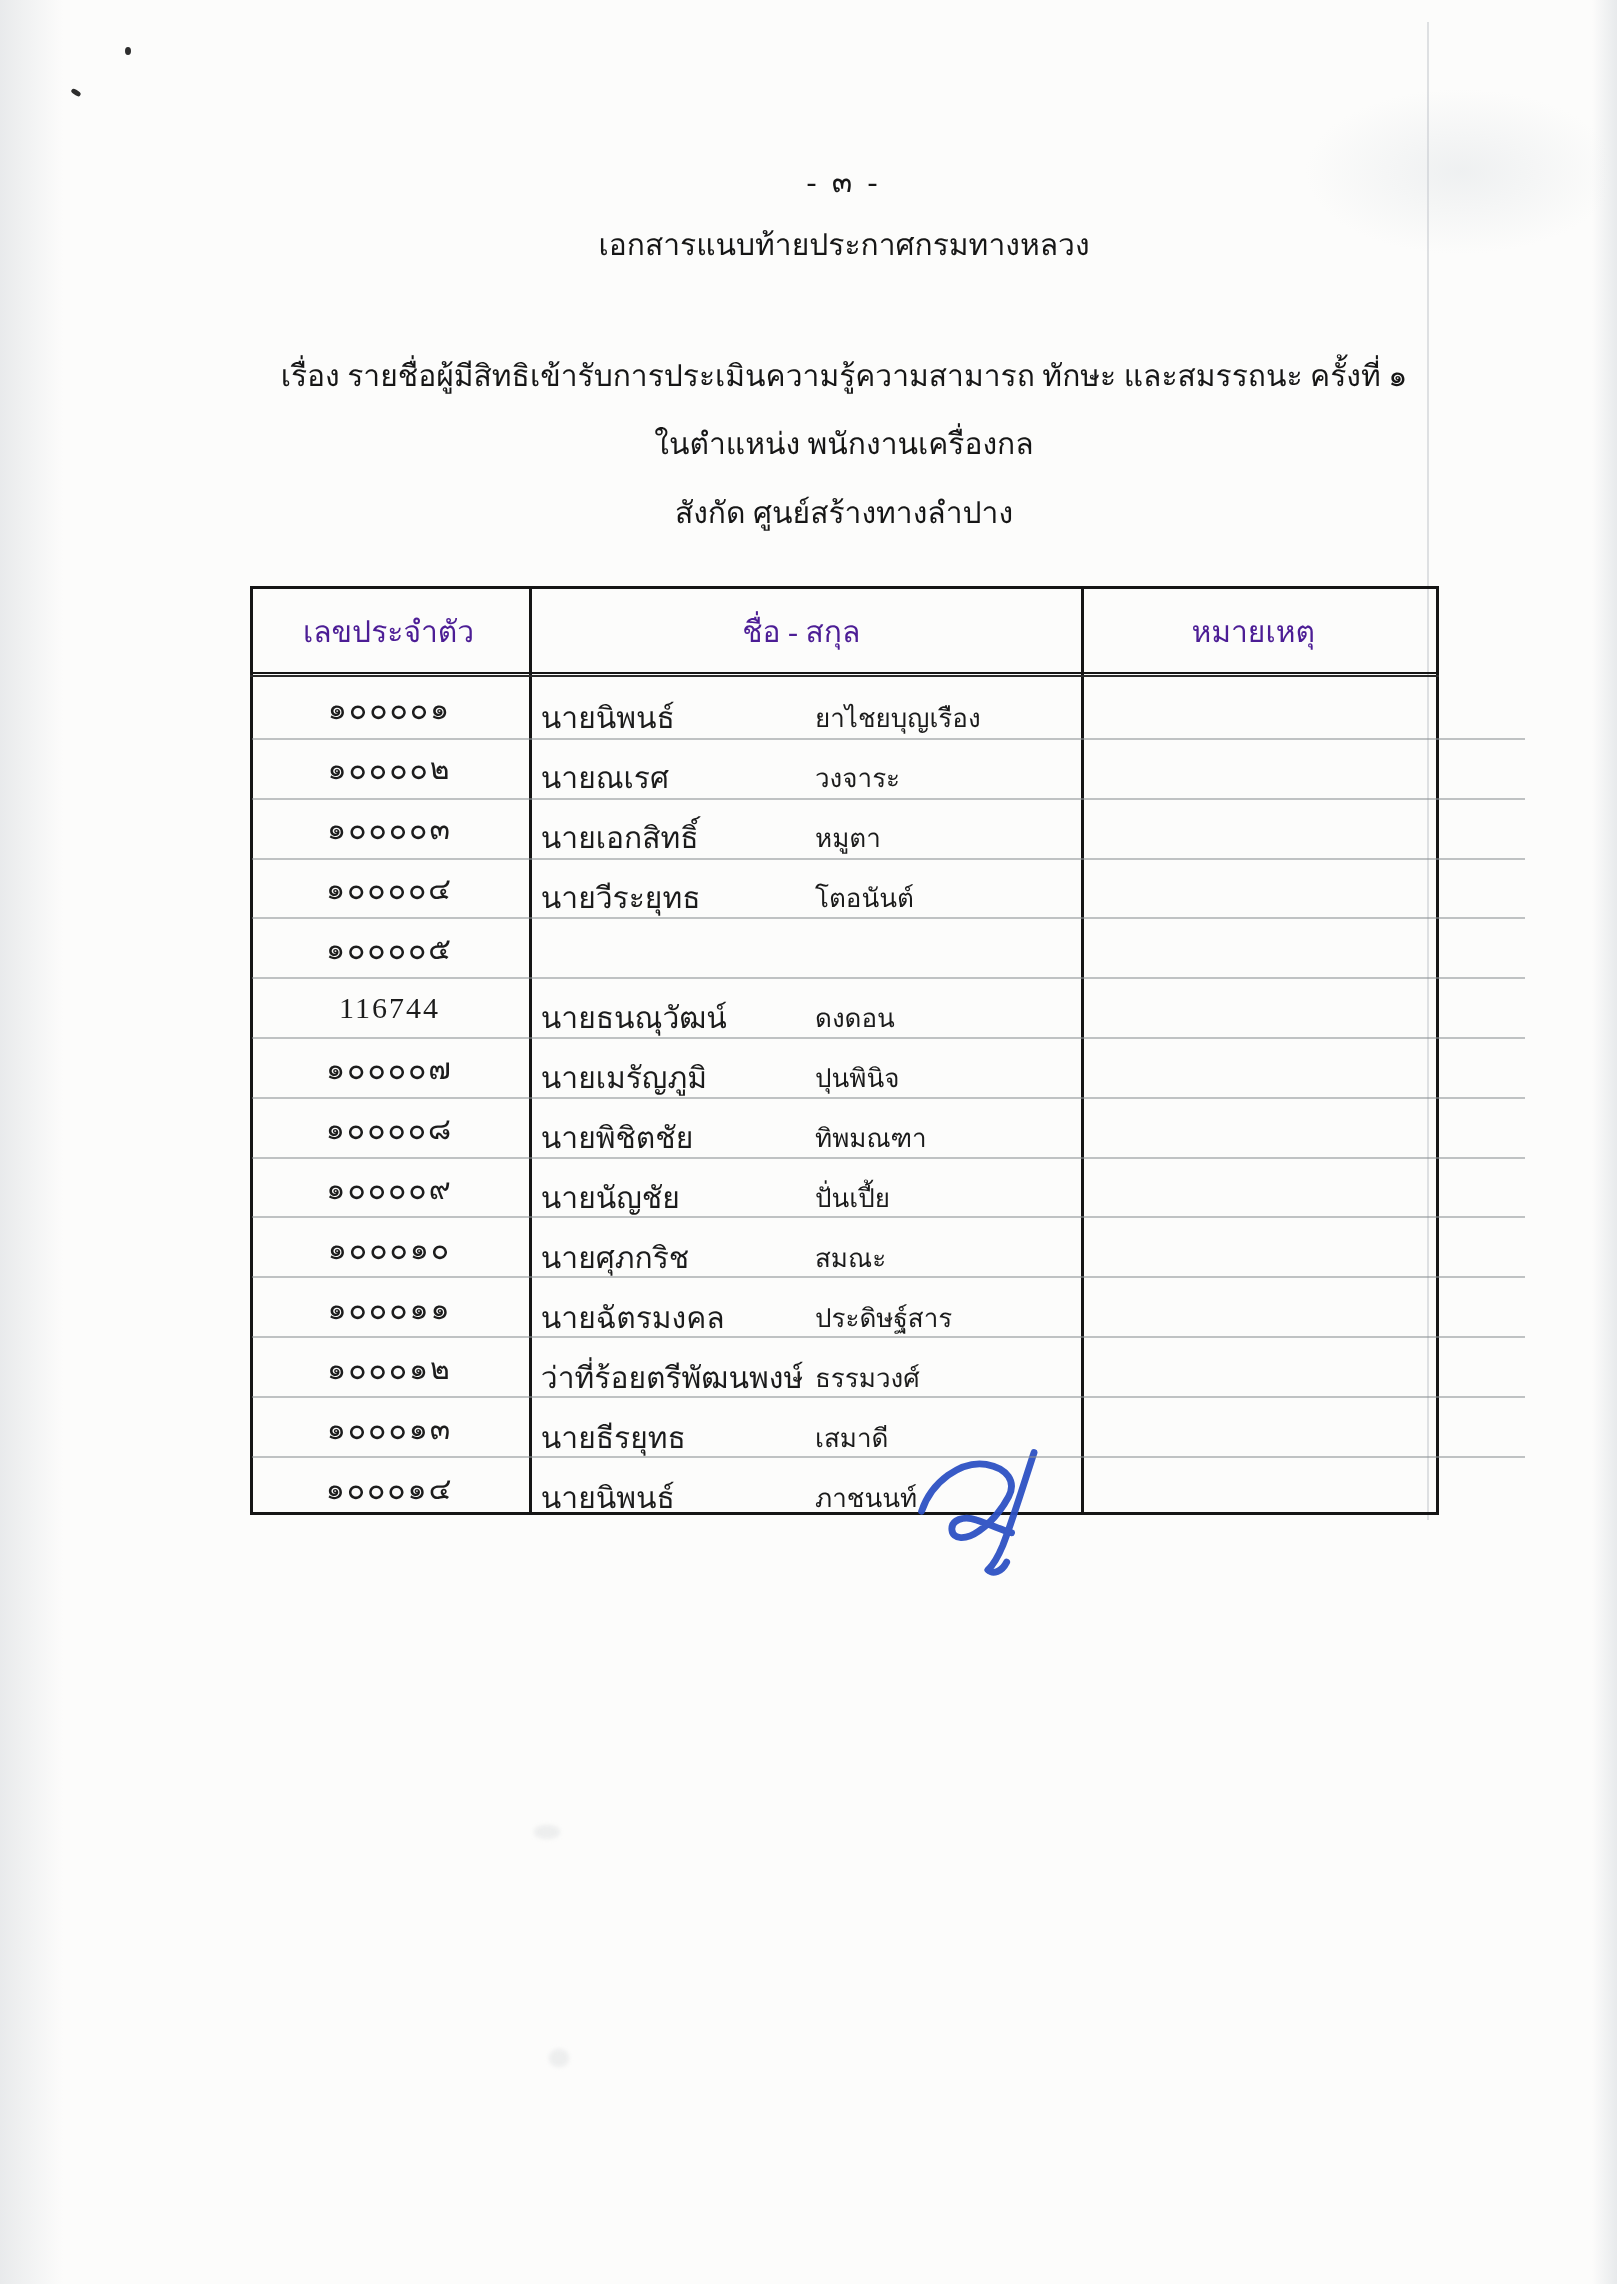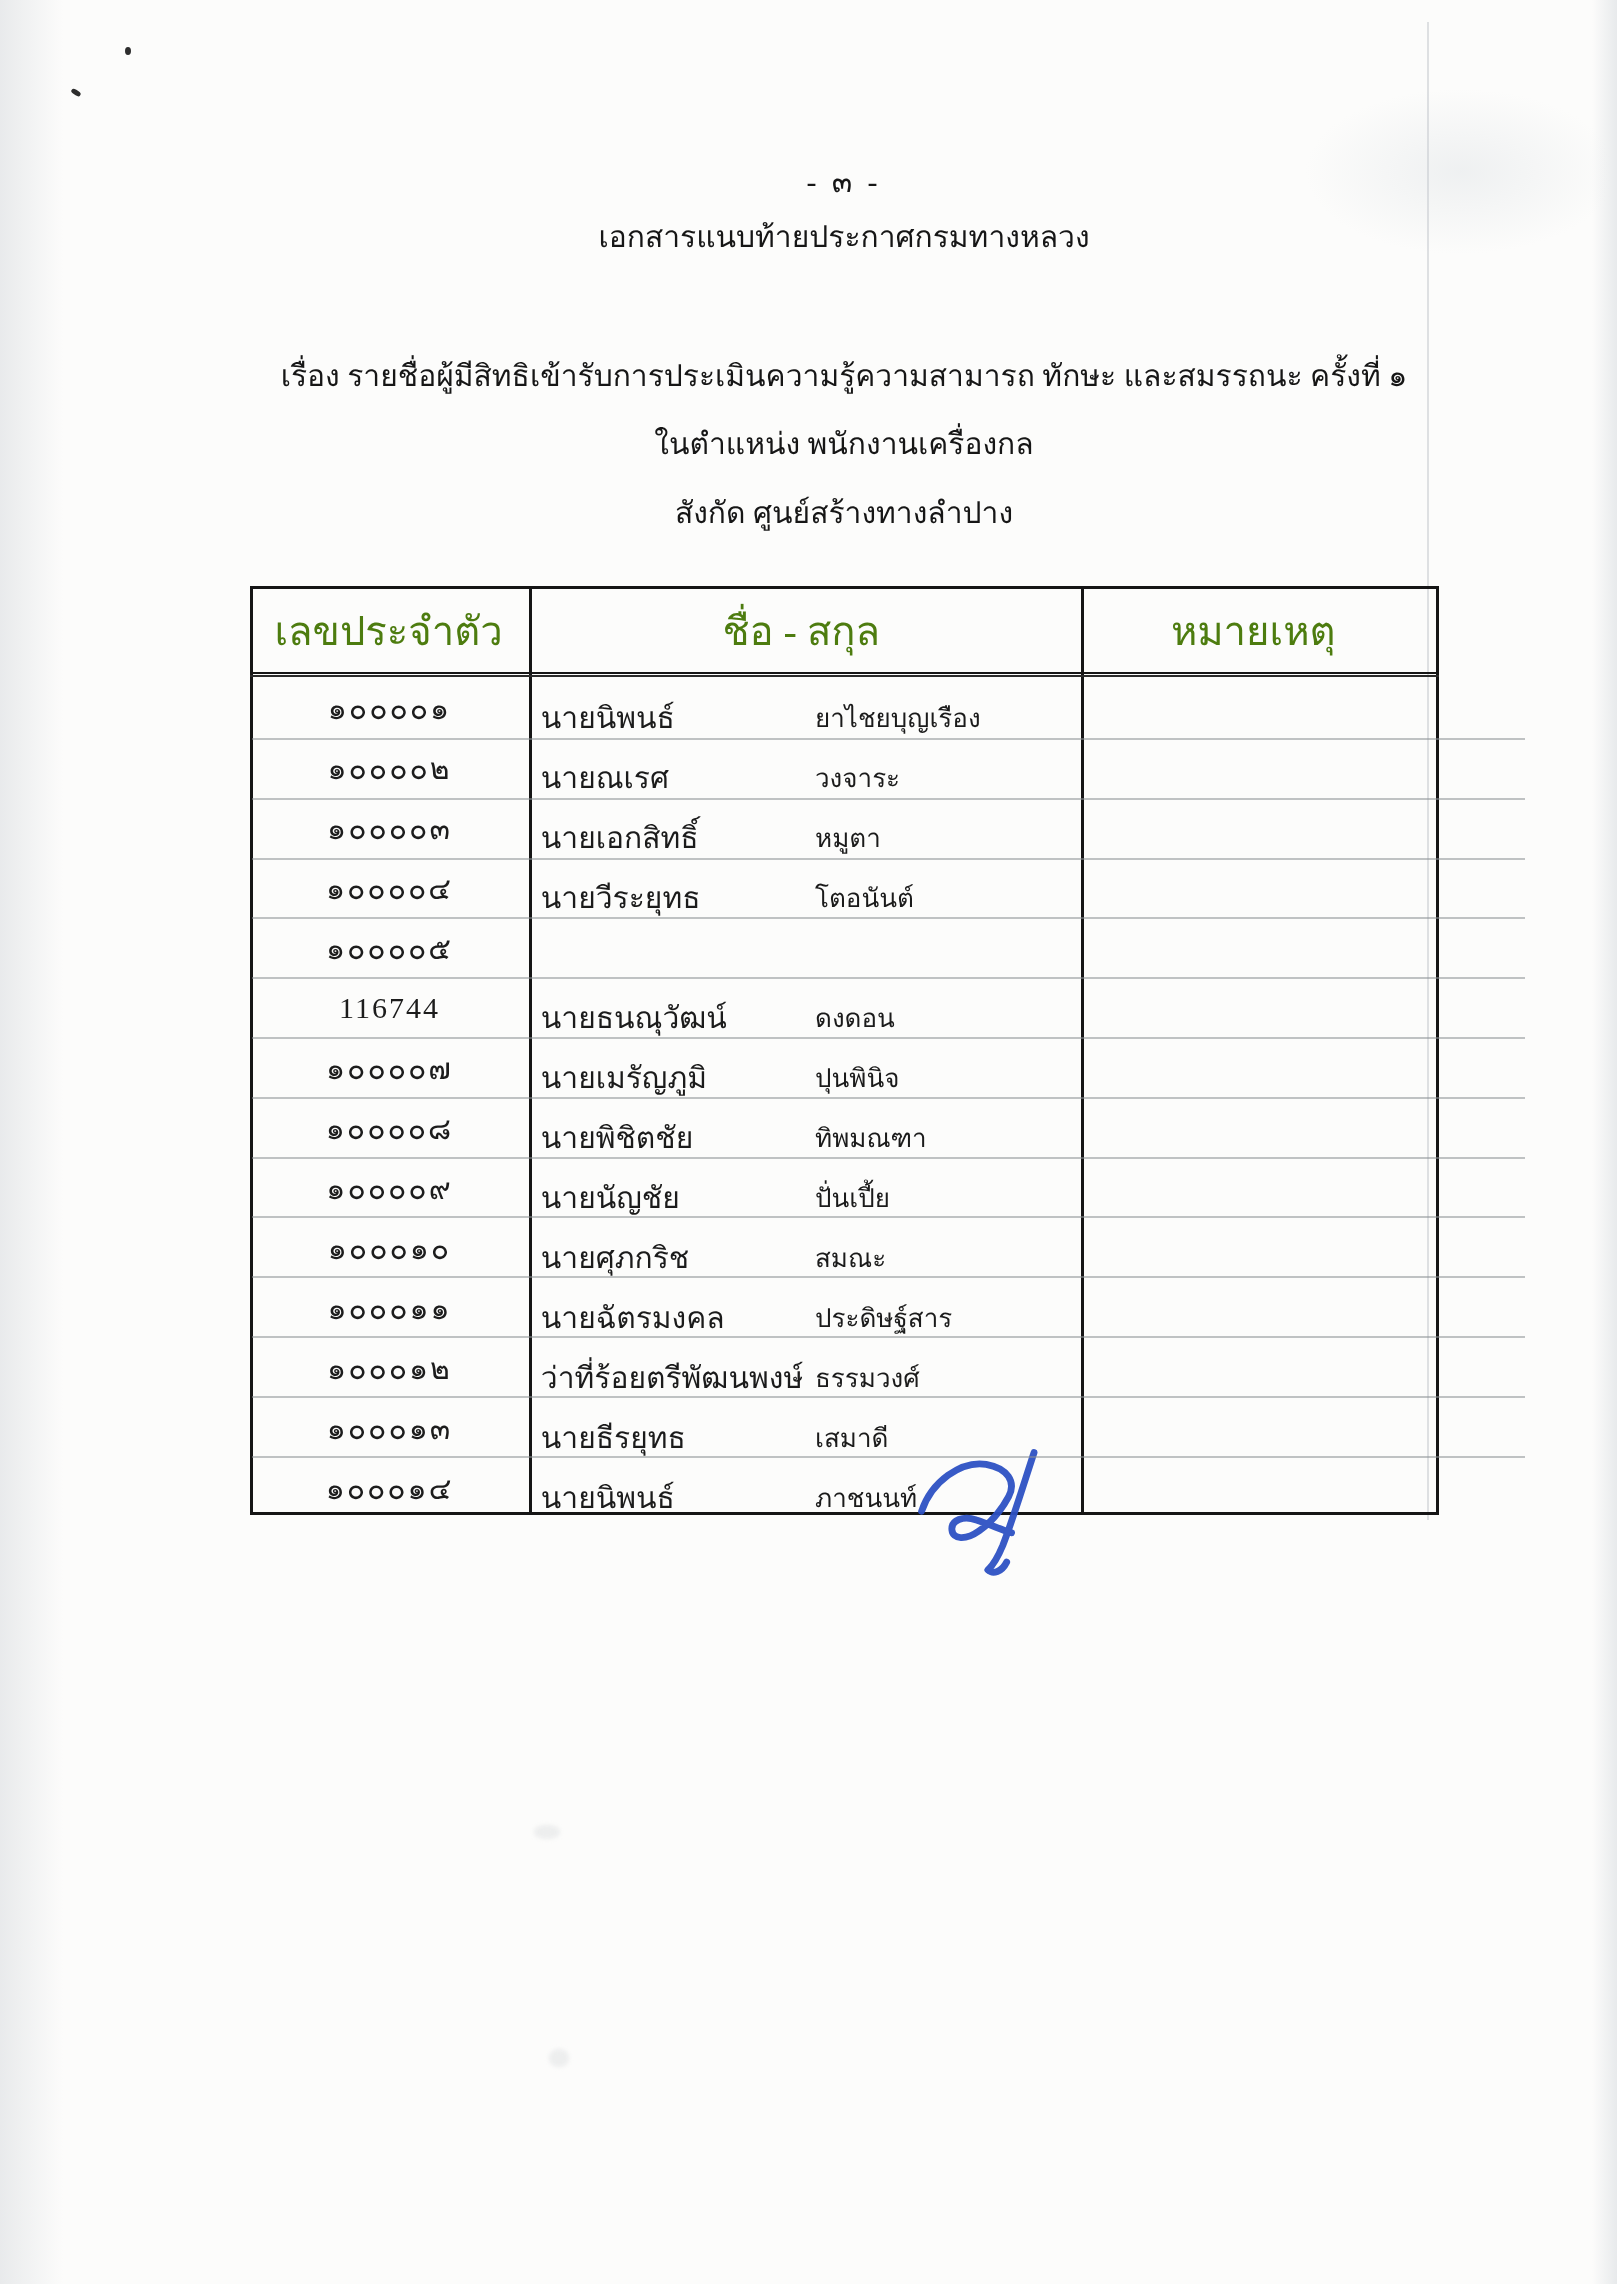"เอกสารแนบท้ายประกาศกรมทางหลวง" div.hline { top: 215px -> 223px }
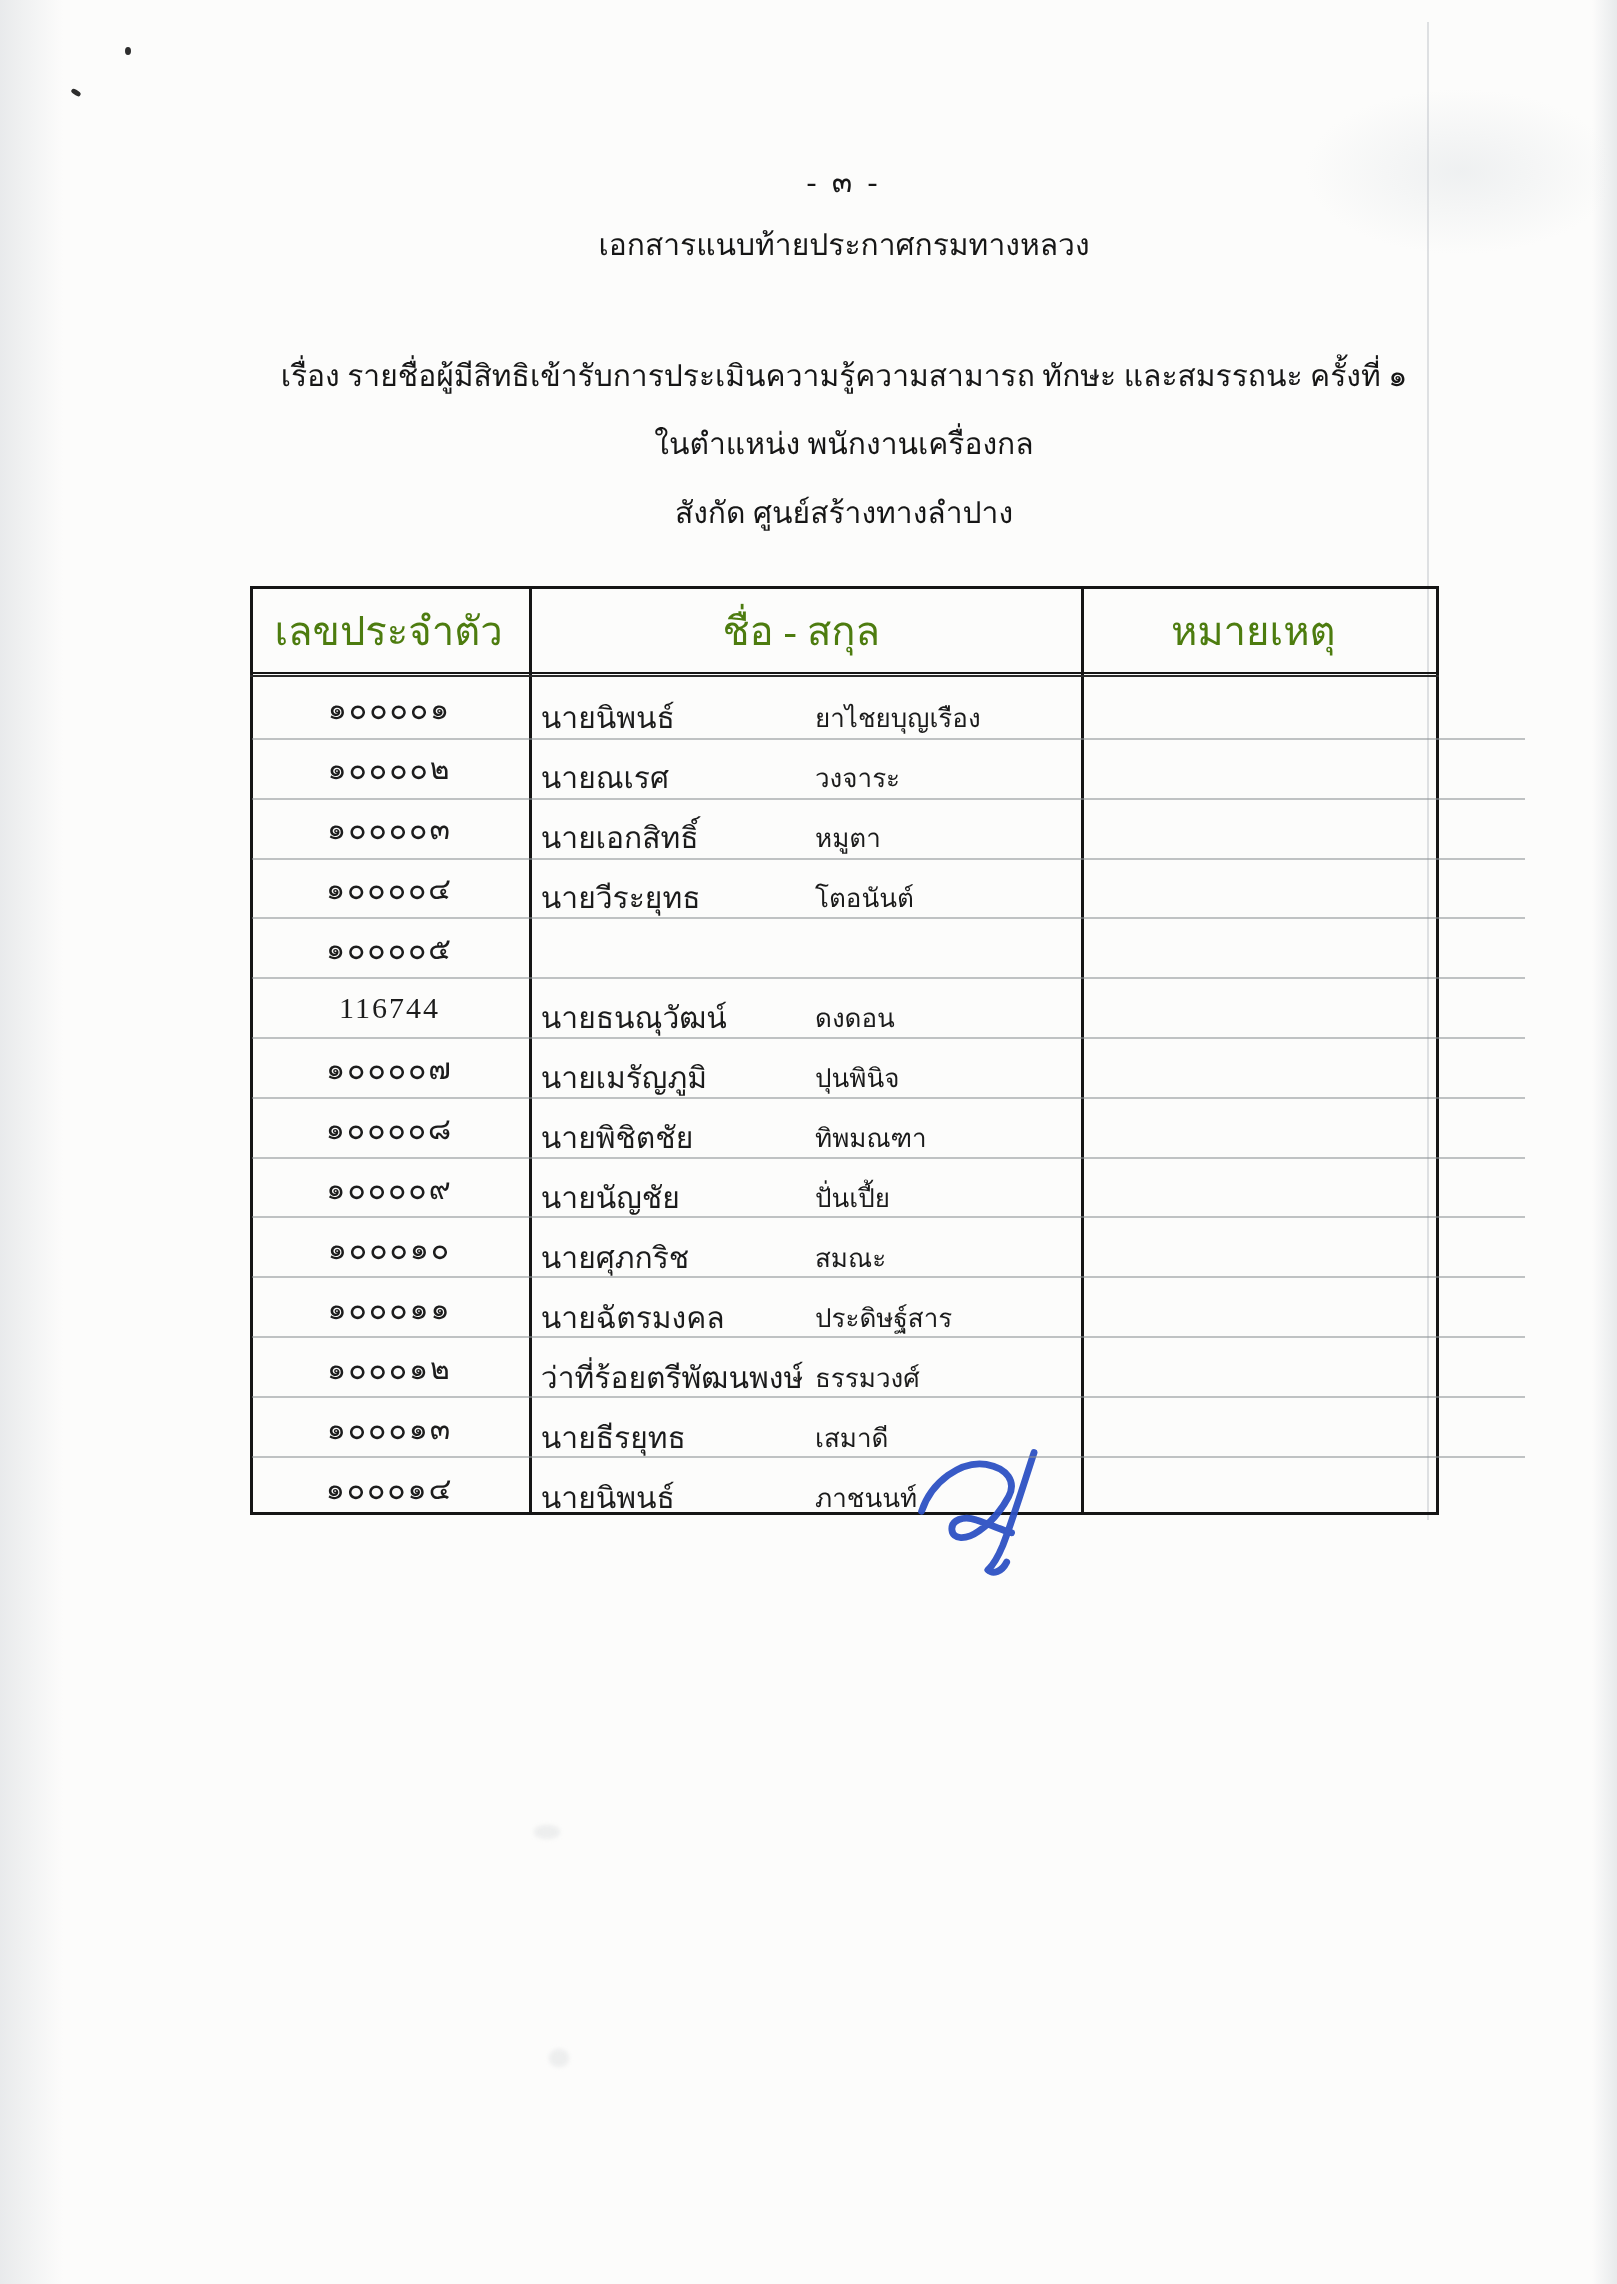"เลขประจำตัว" .th { color: #4d7c0f -> #4c1d95; font-size: 40px -> 30px }
